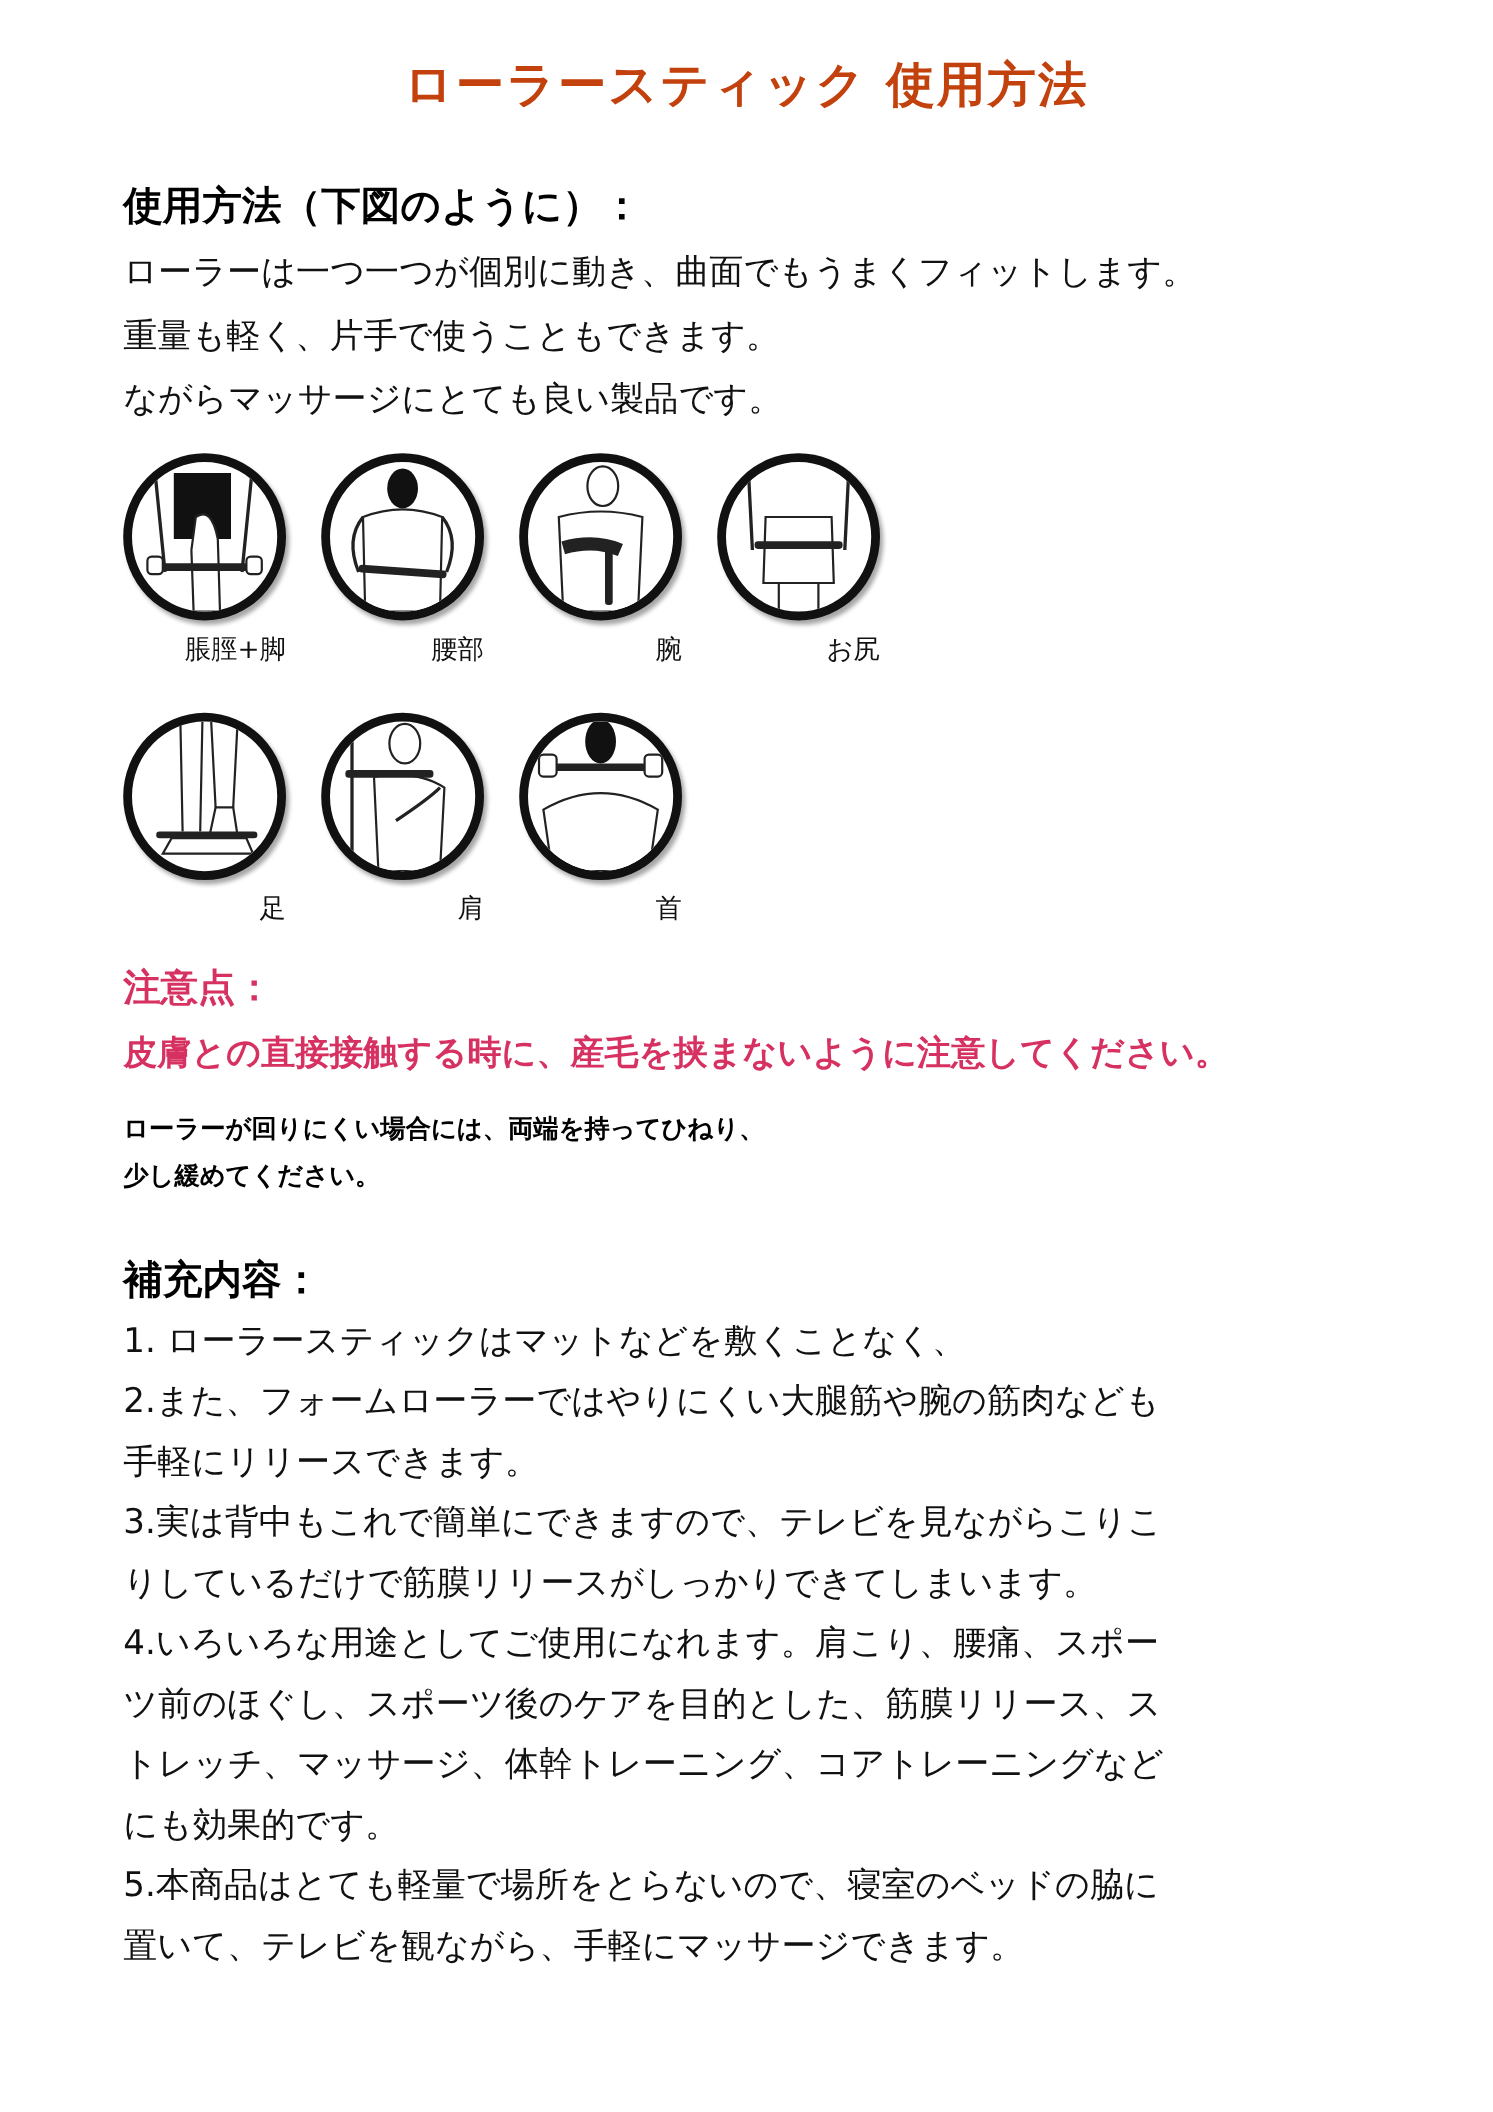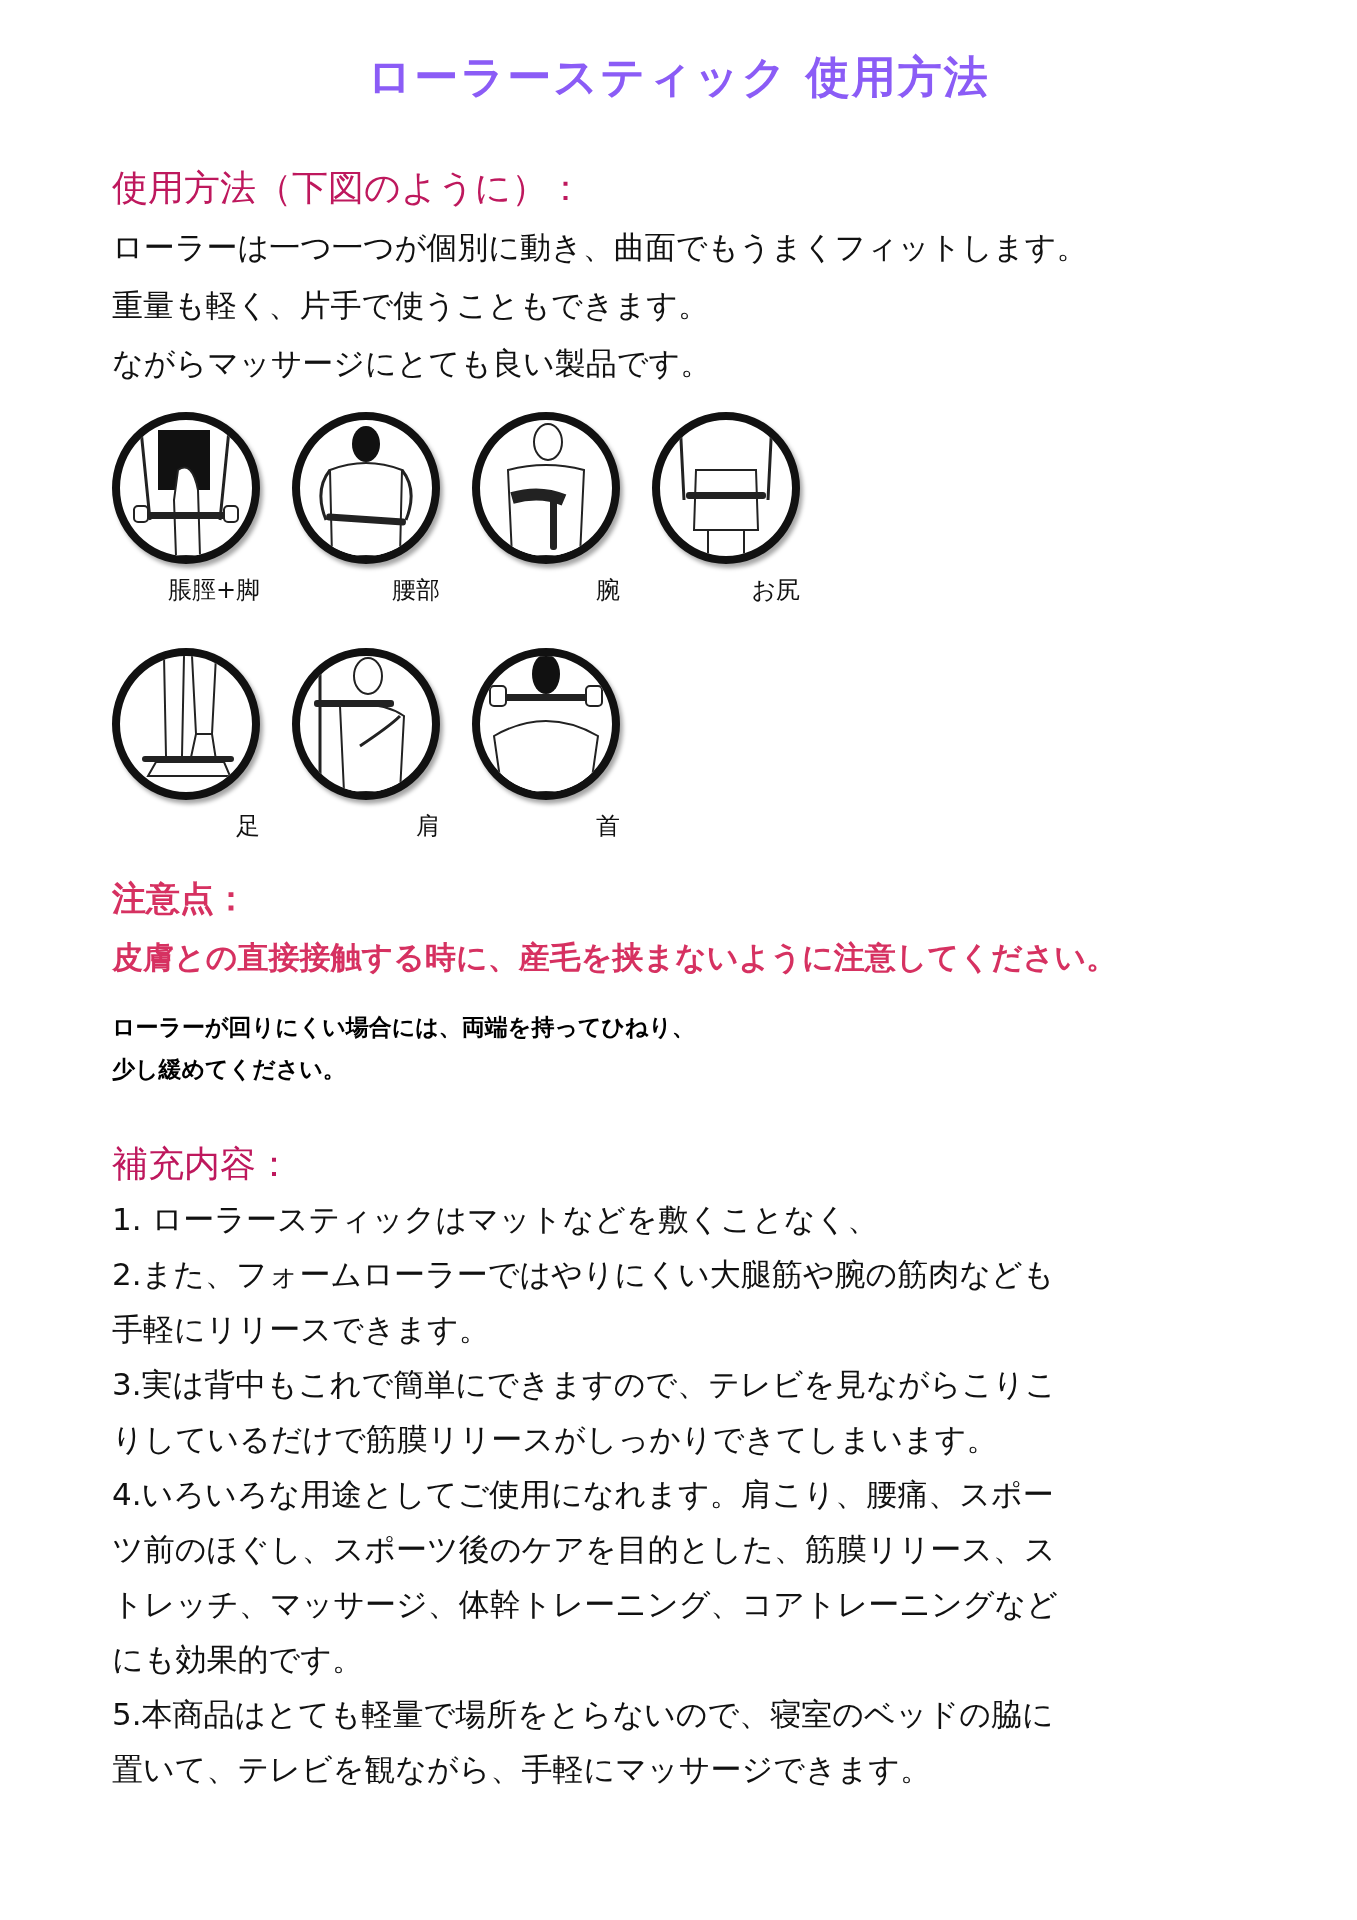"ローラースティック 使用方法" .title { color: #8b5cf6 -> #c2410c }
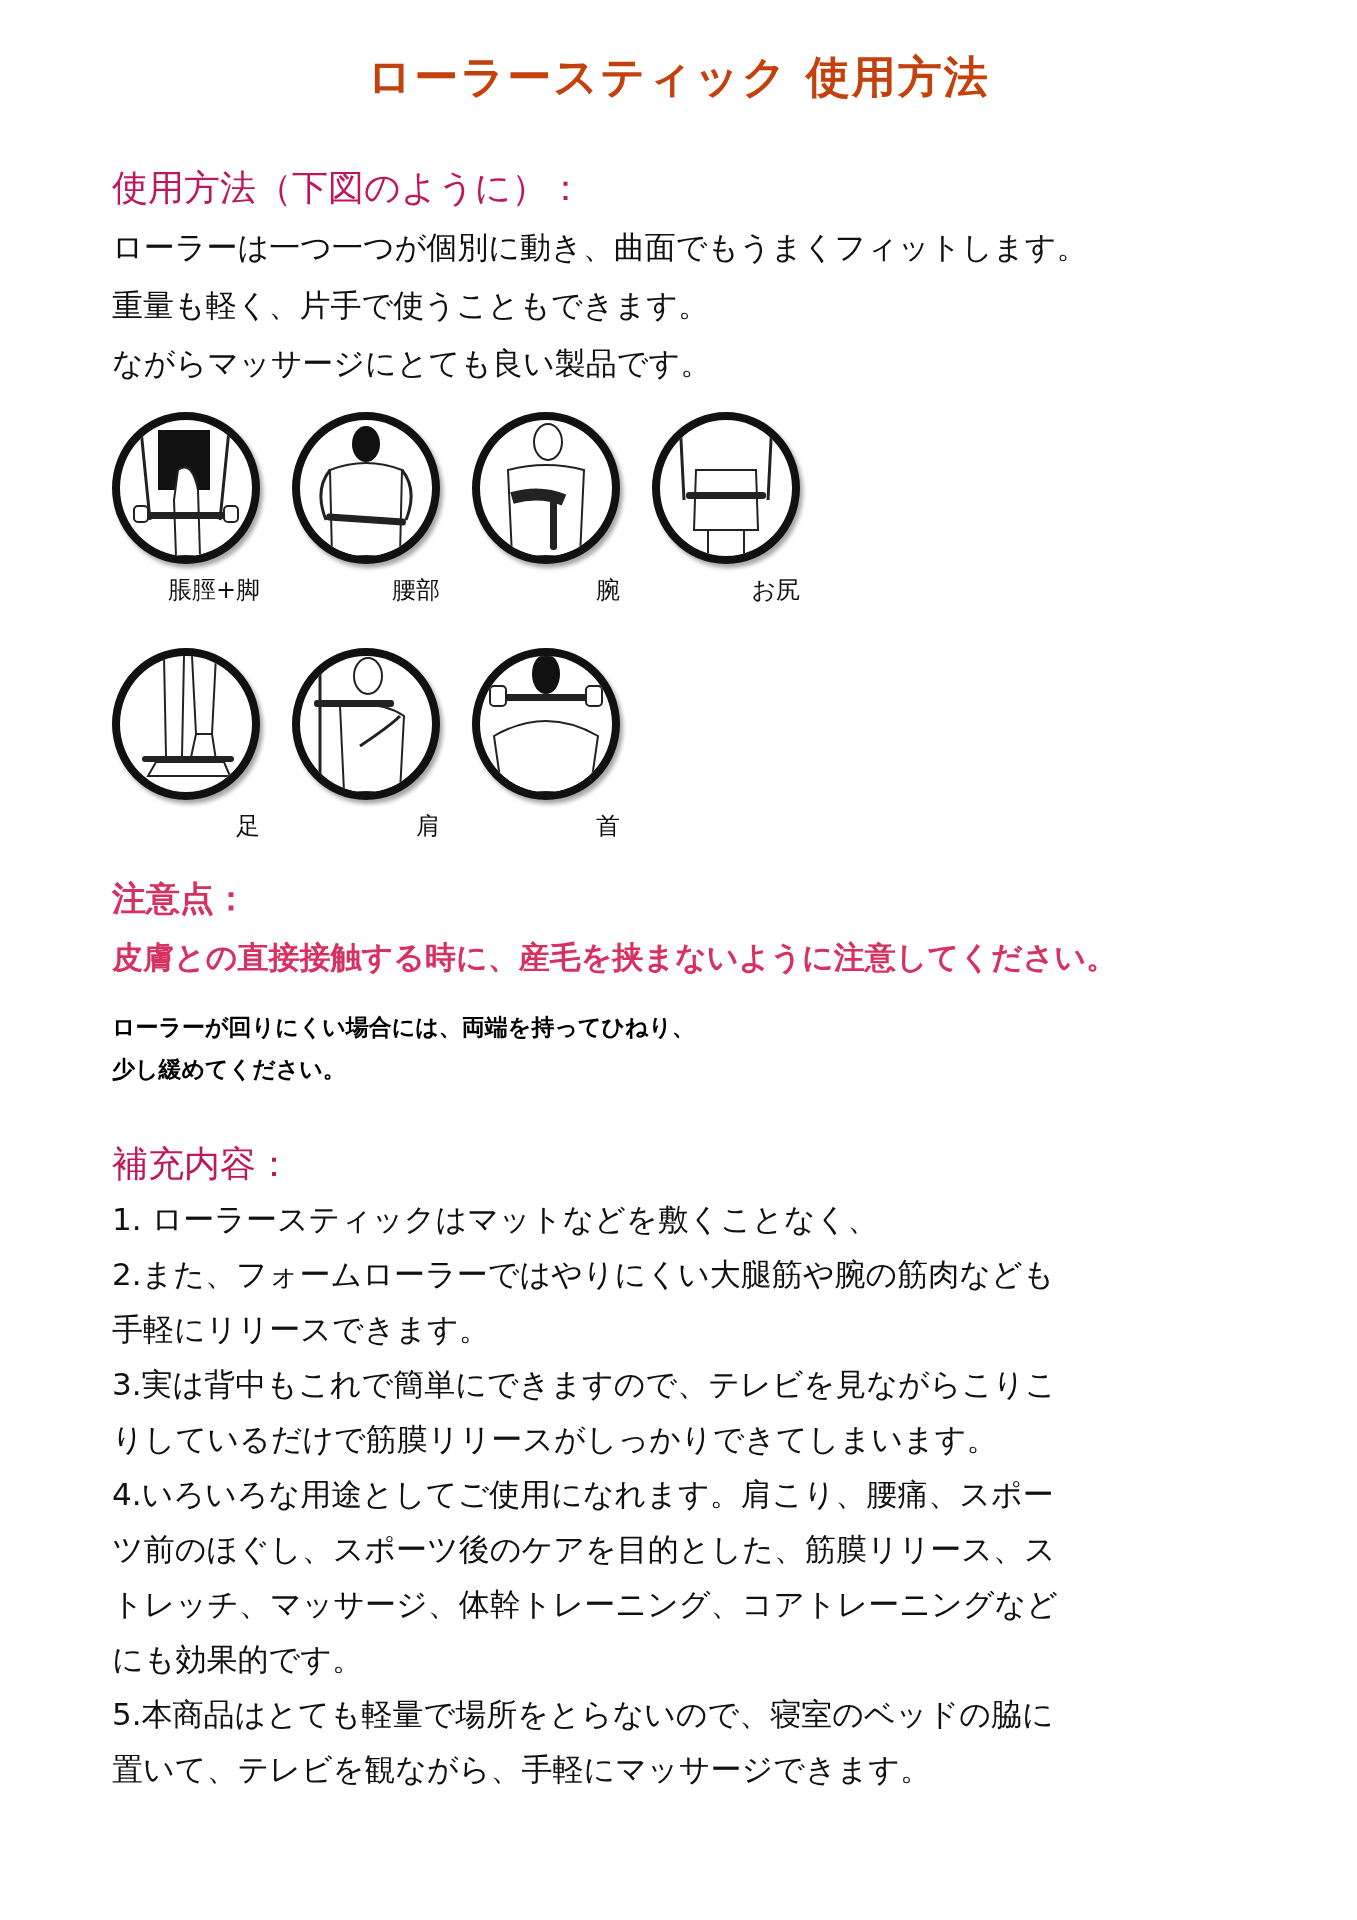"使用方法（下図のように）：" .h2 { color: #be185d -> #000000; font-weight: normal -> bold }
